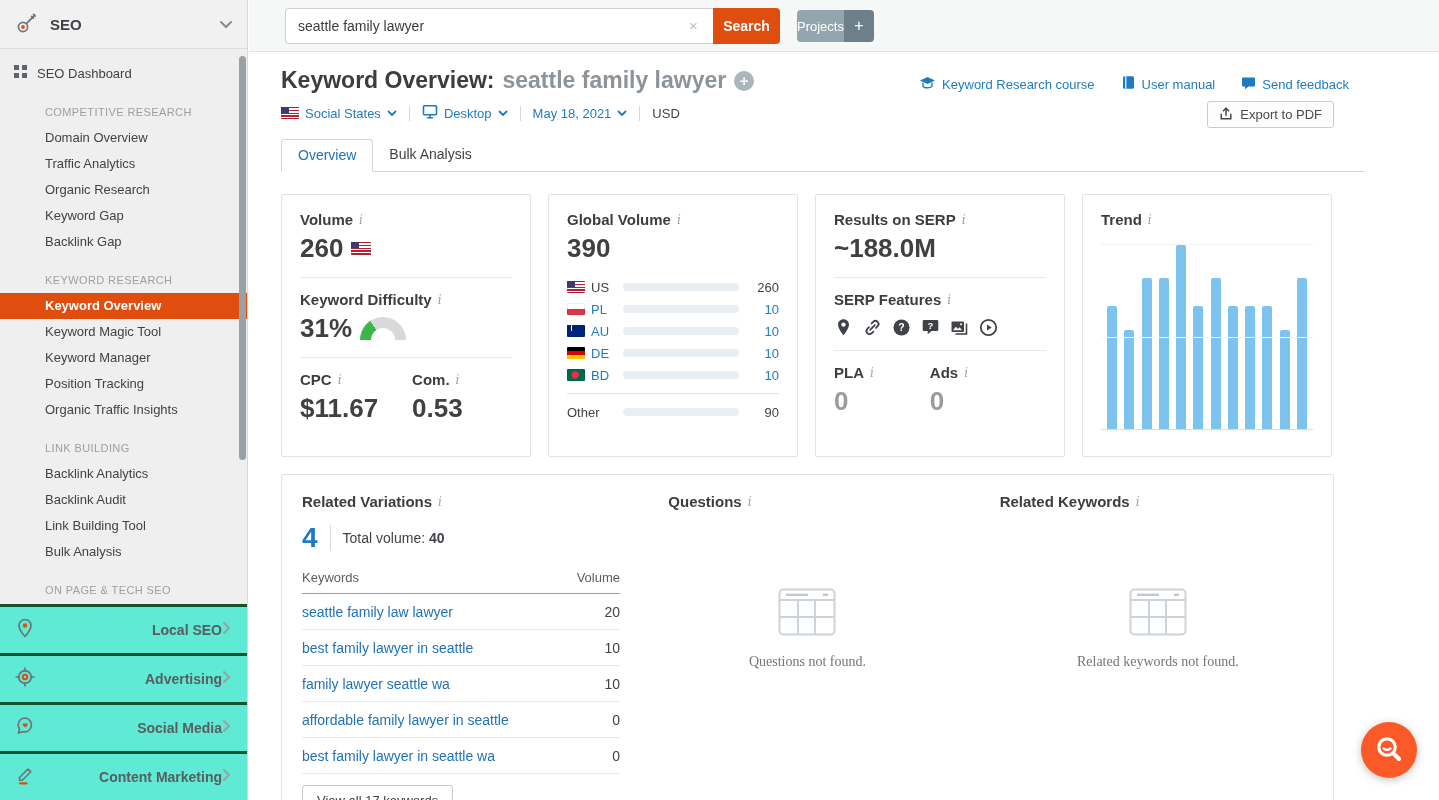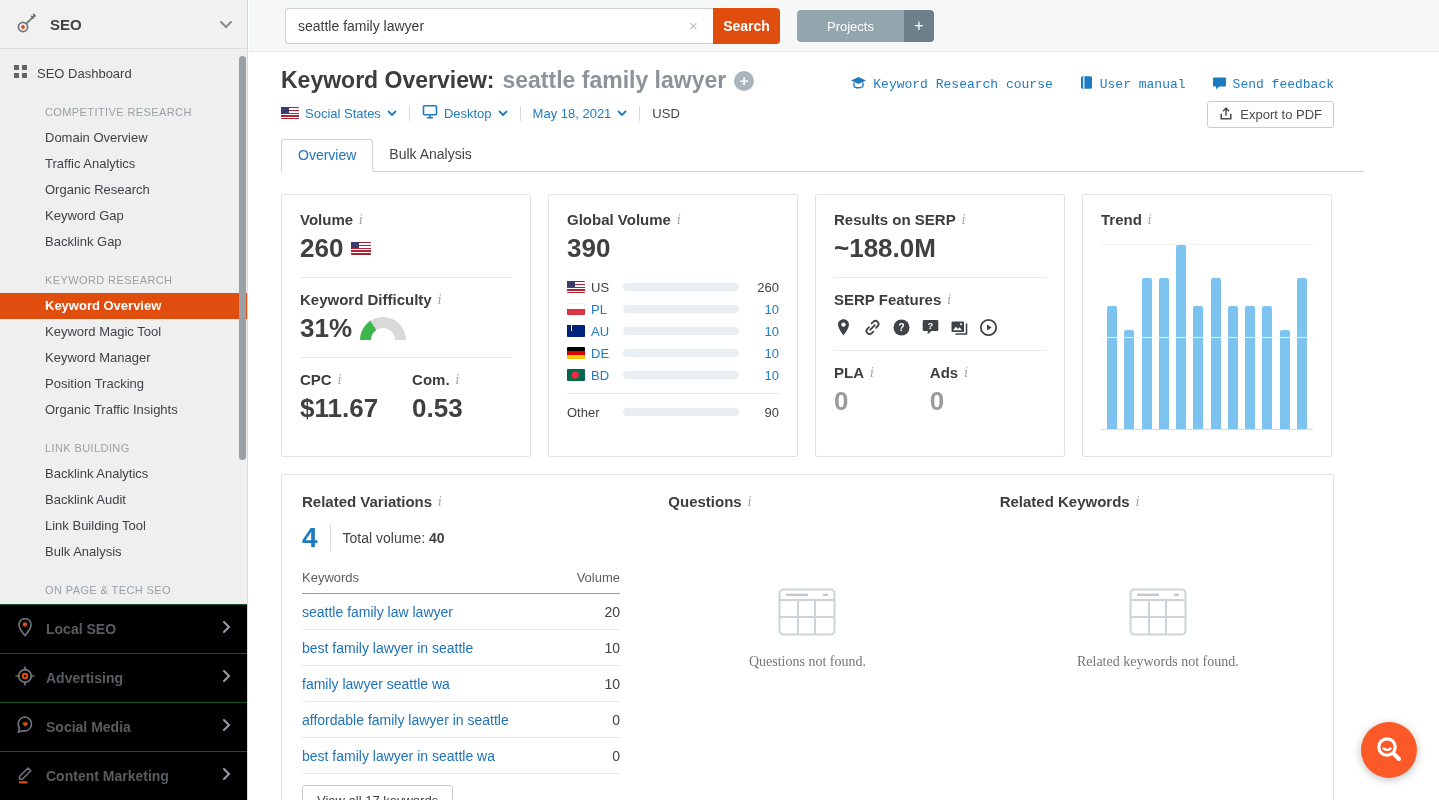"Projects" .projects-main { padding: 0 30px -> 0 0 }
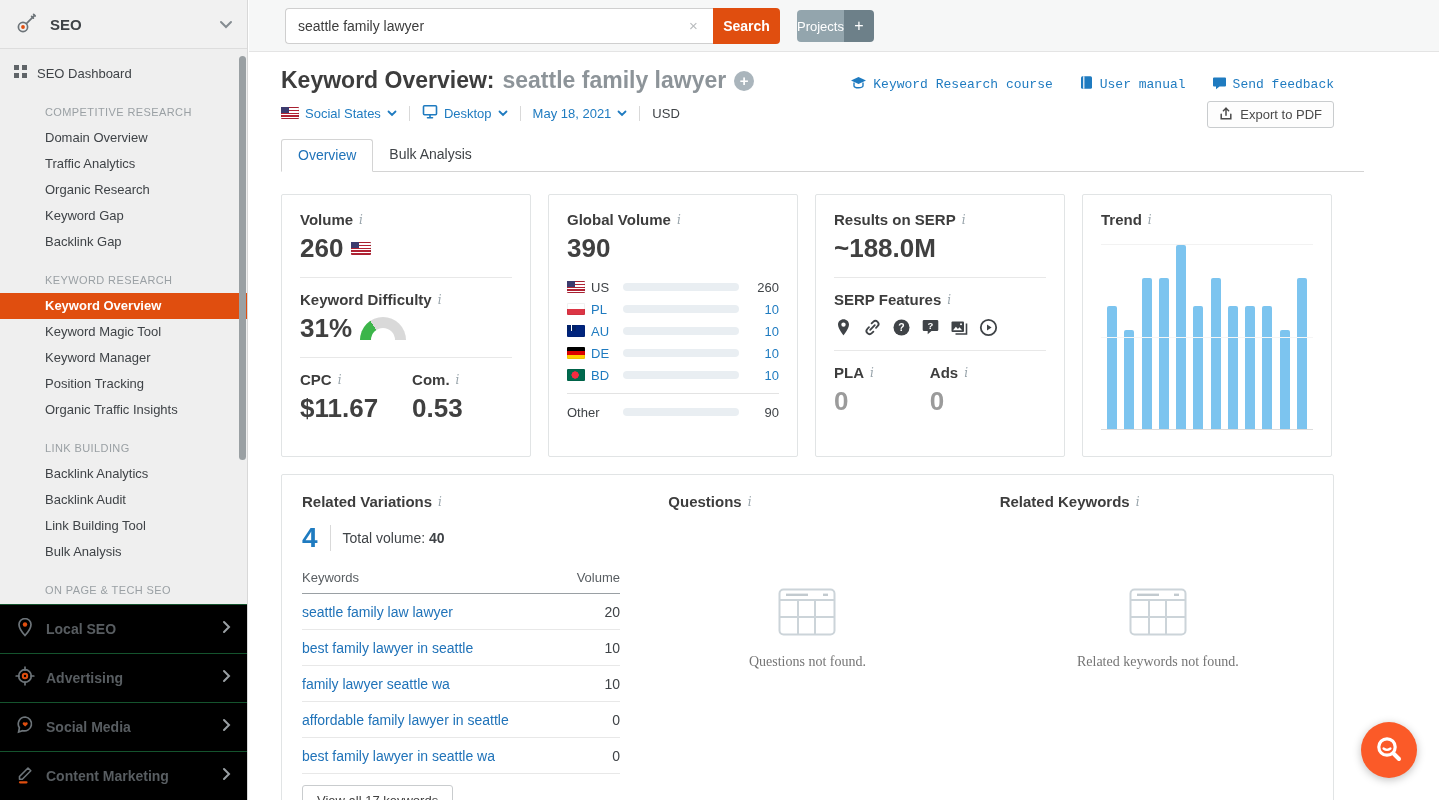"Keyword Research course" .help-links { font-family: Liberation Mono, monospace -> none; right: 105px -> 90px }
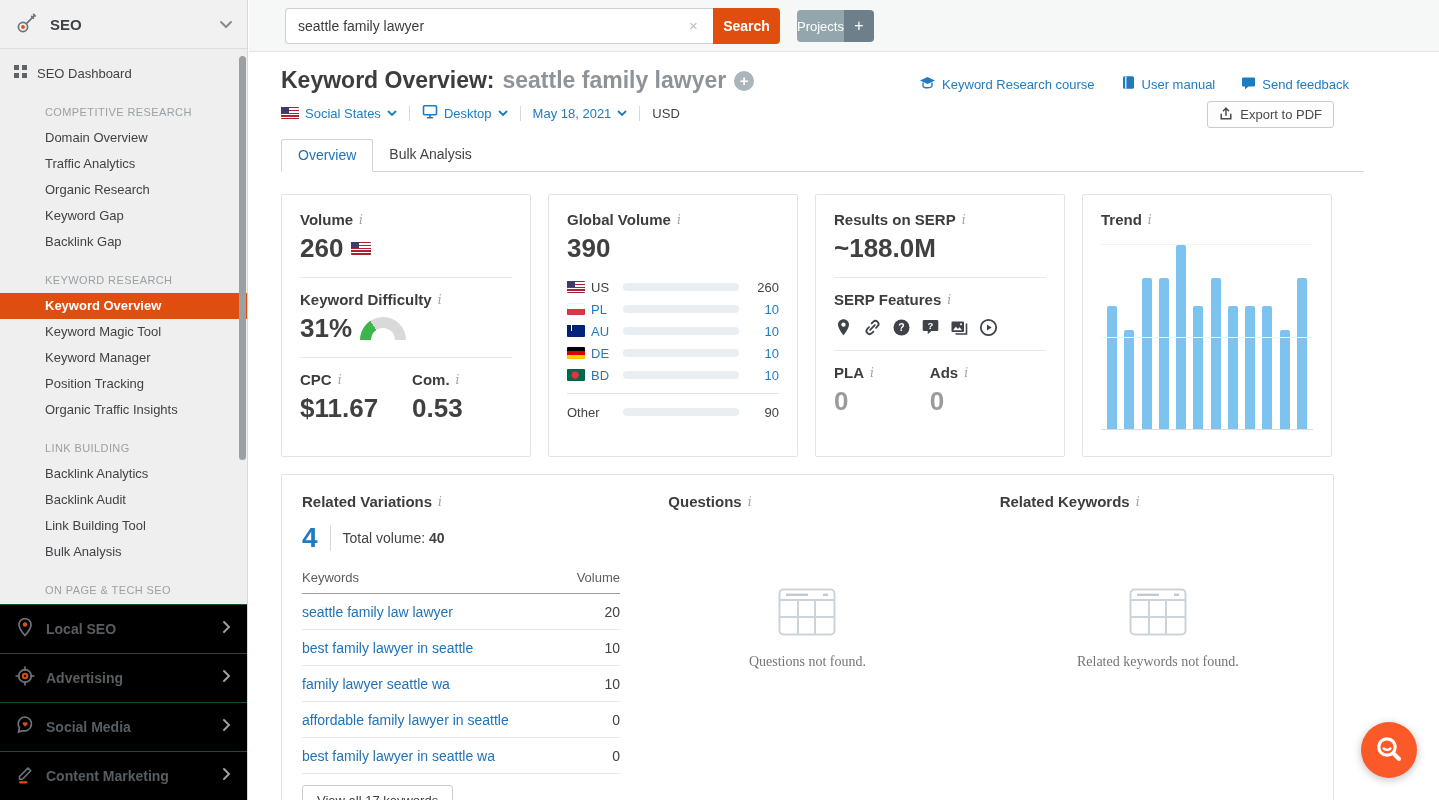"Local SEO" .sb-bottom-item { background: #000000 -> #5eead4; border-top: 1px solid #14532d -> 3px solid #14532d; text-align: none -> right }
